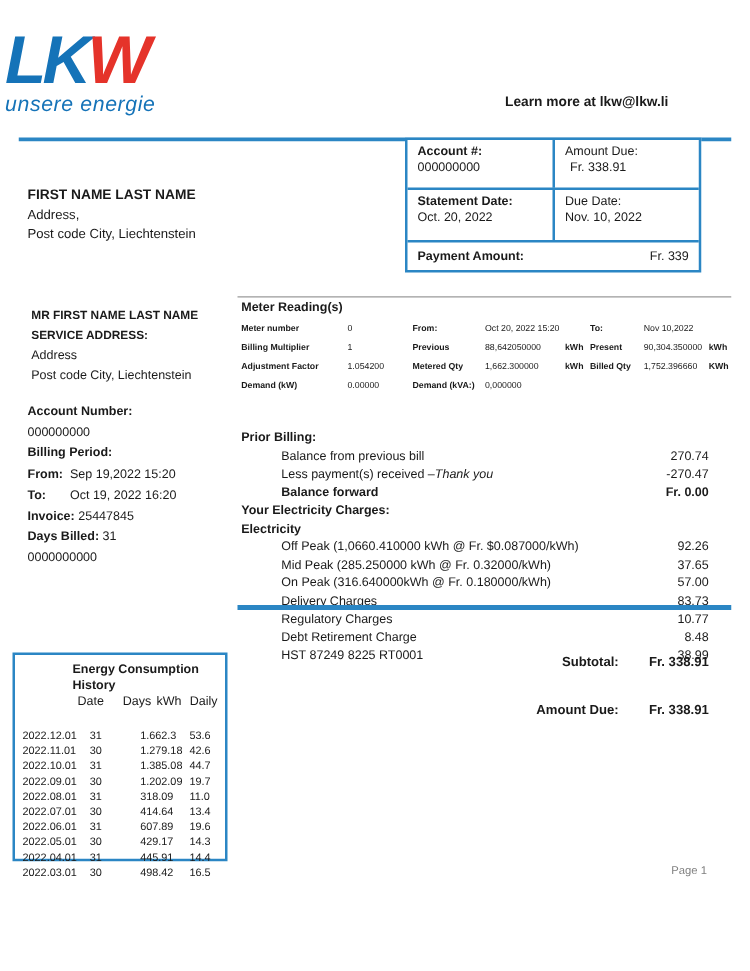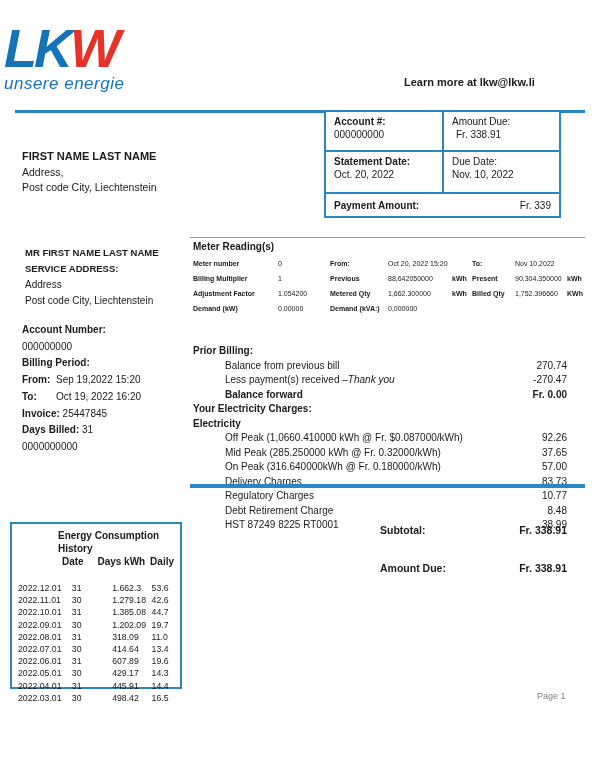"Subtotal:" .t-row .t-lab { text-align: left -> right }
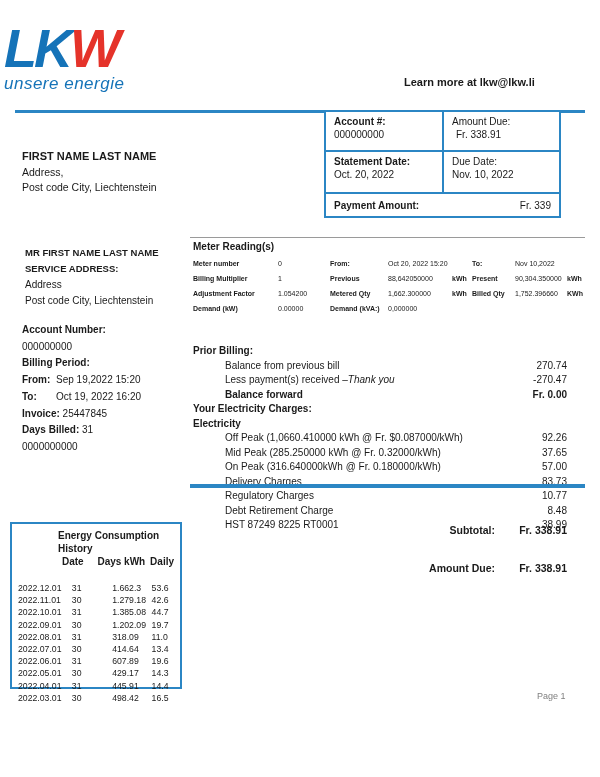"Date" .ec-head { font-weight: bold -> normal }
